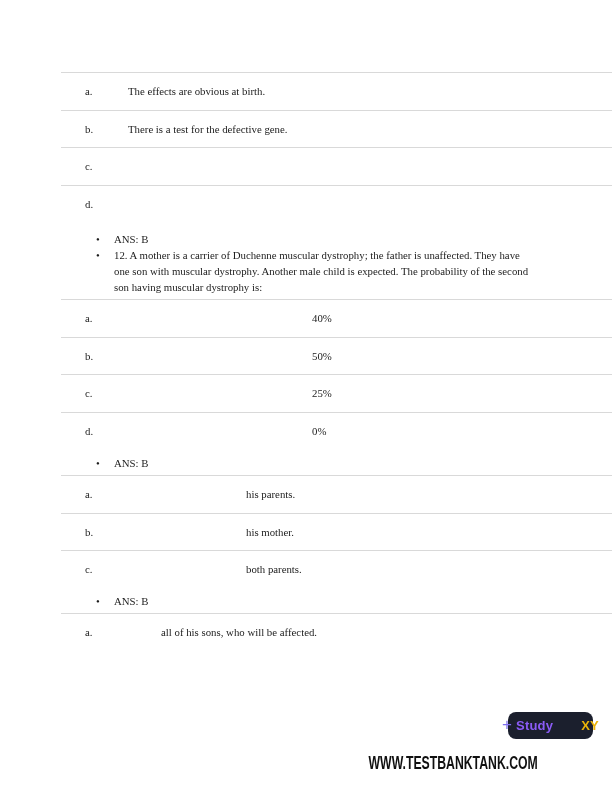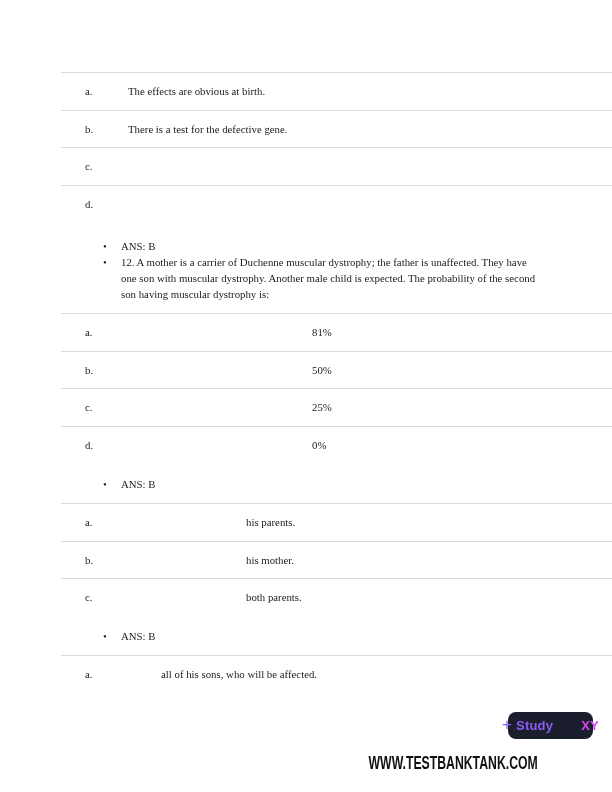"ANS: B" .bullets ul { margin: 11px -> 4px }
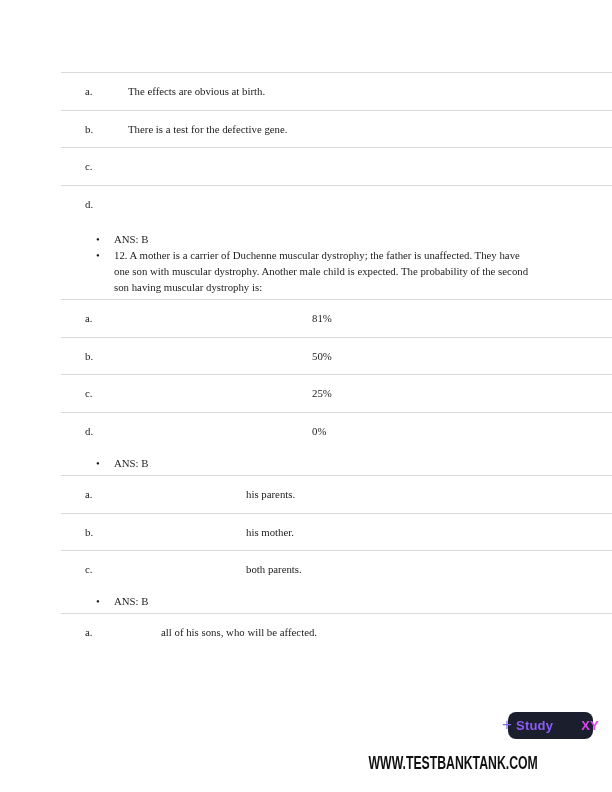"81%" span.opt-text { text: 81% -> 40% }
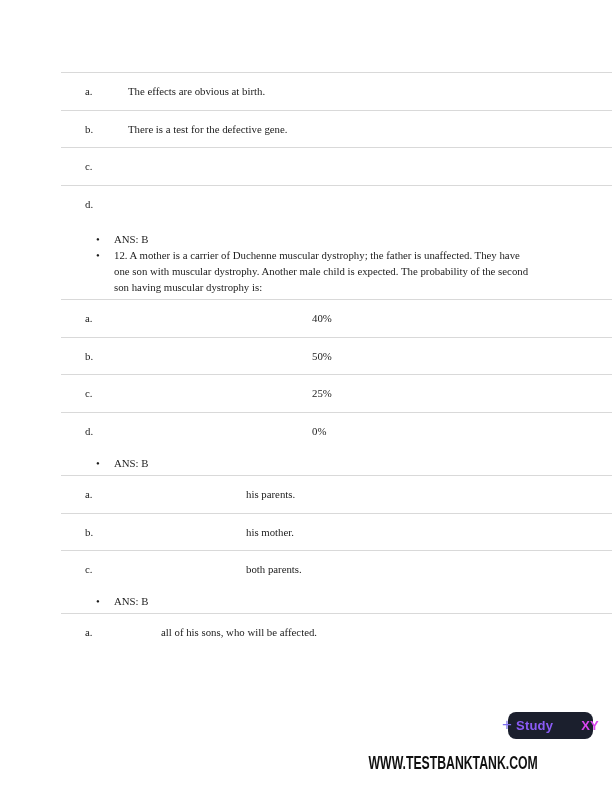"XY" .logo-xy { color: #d946ef -> #eab308 }
